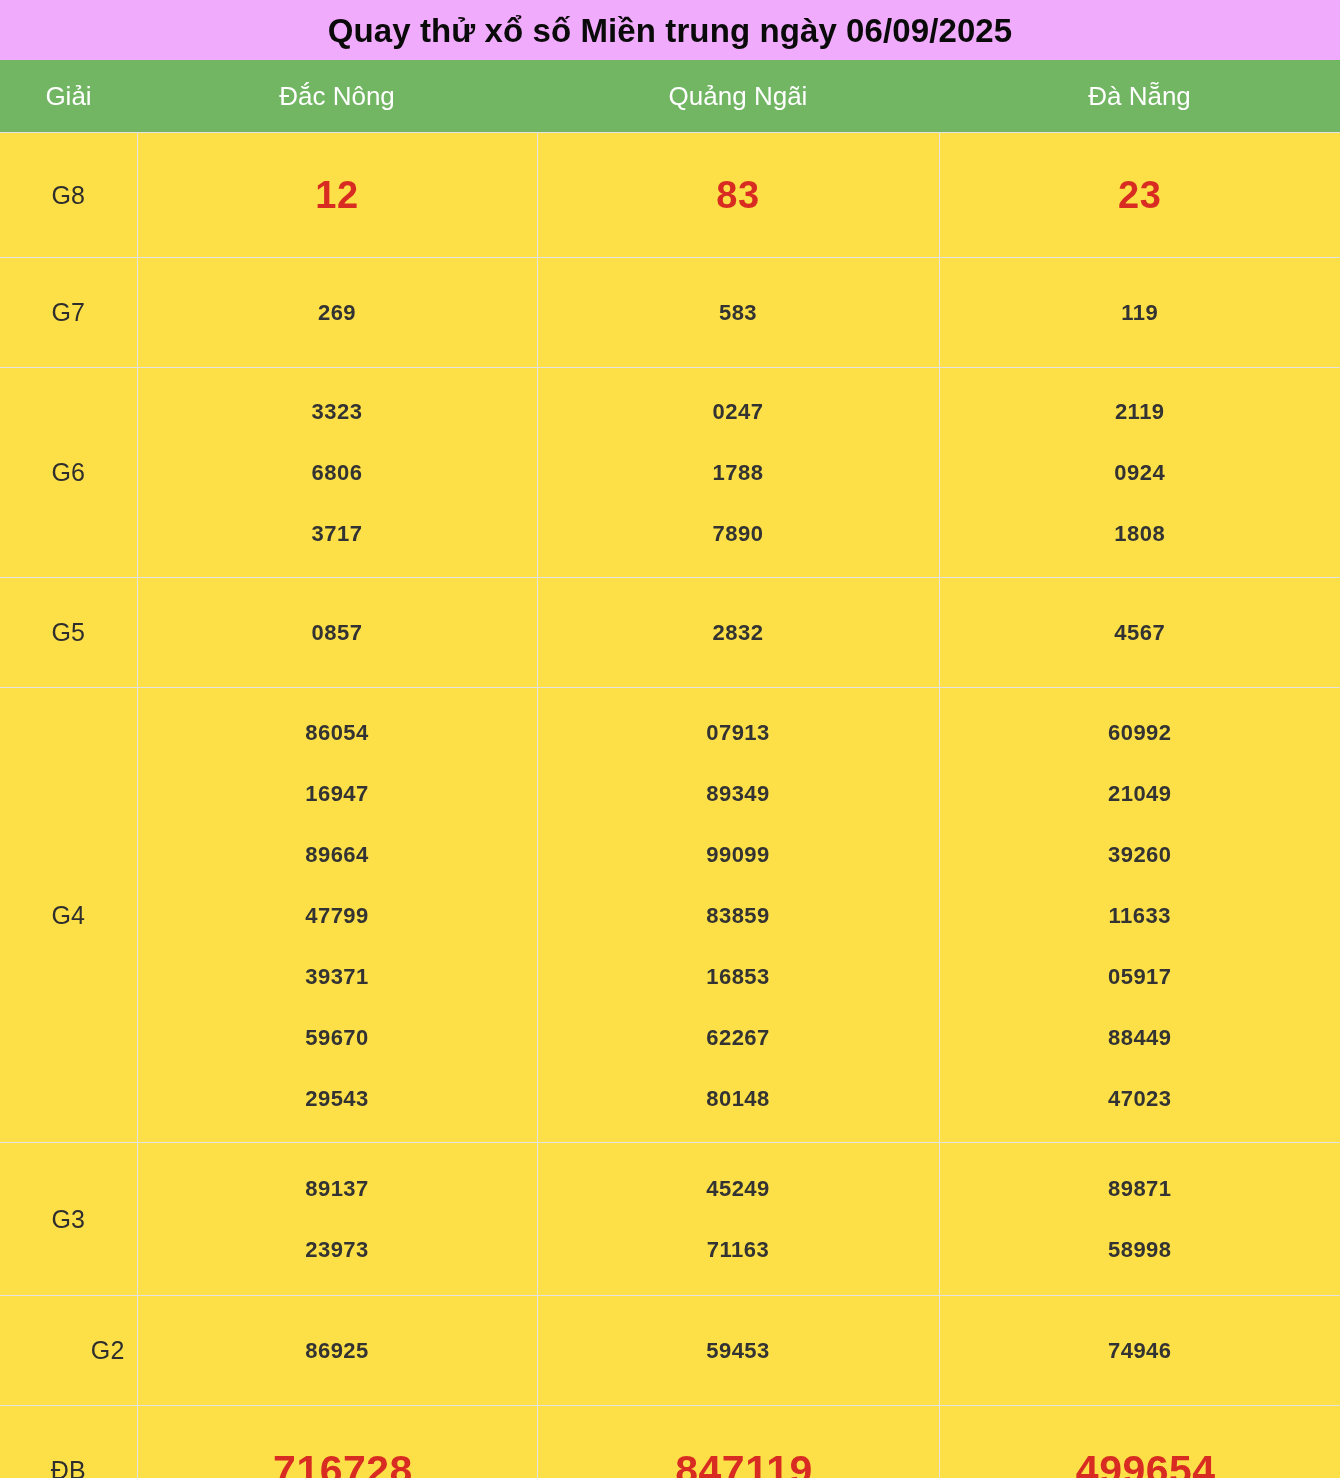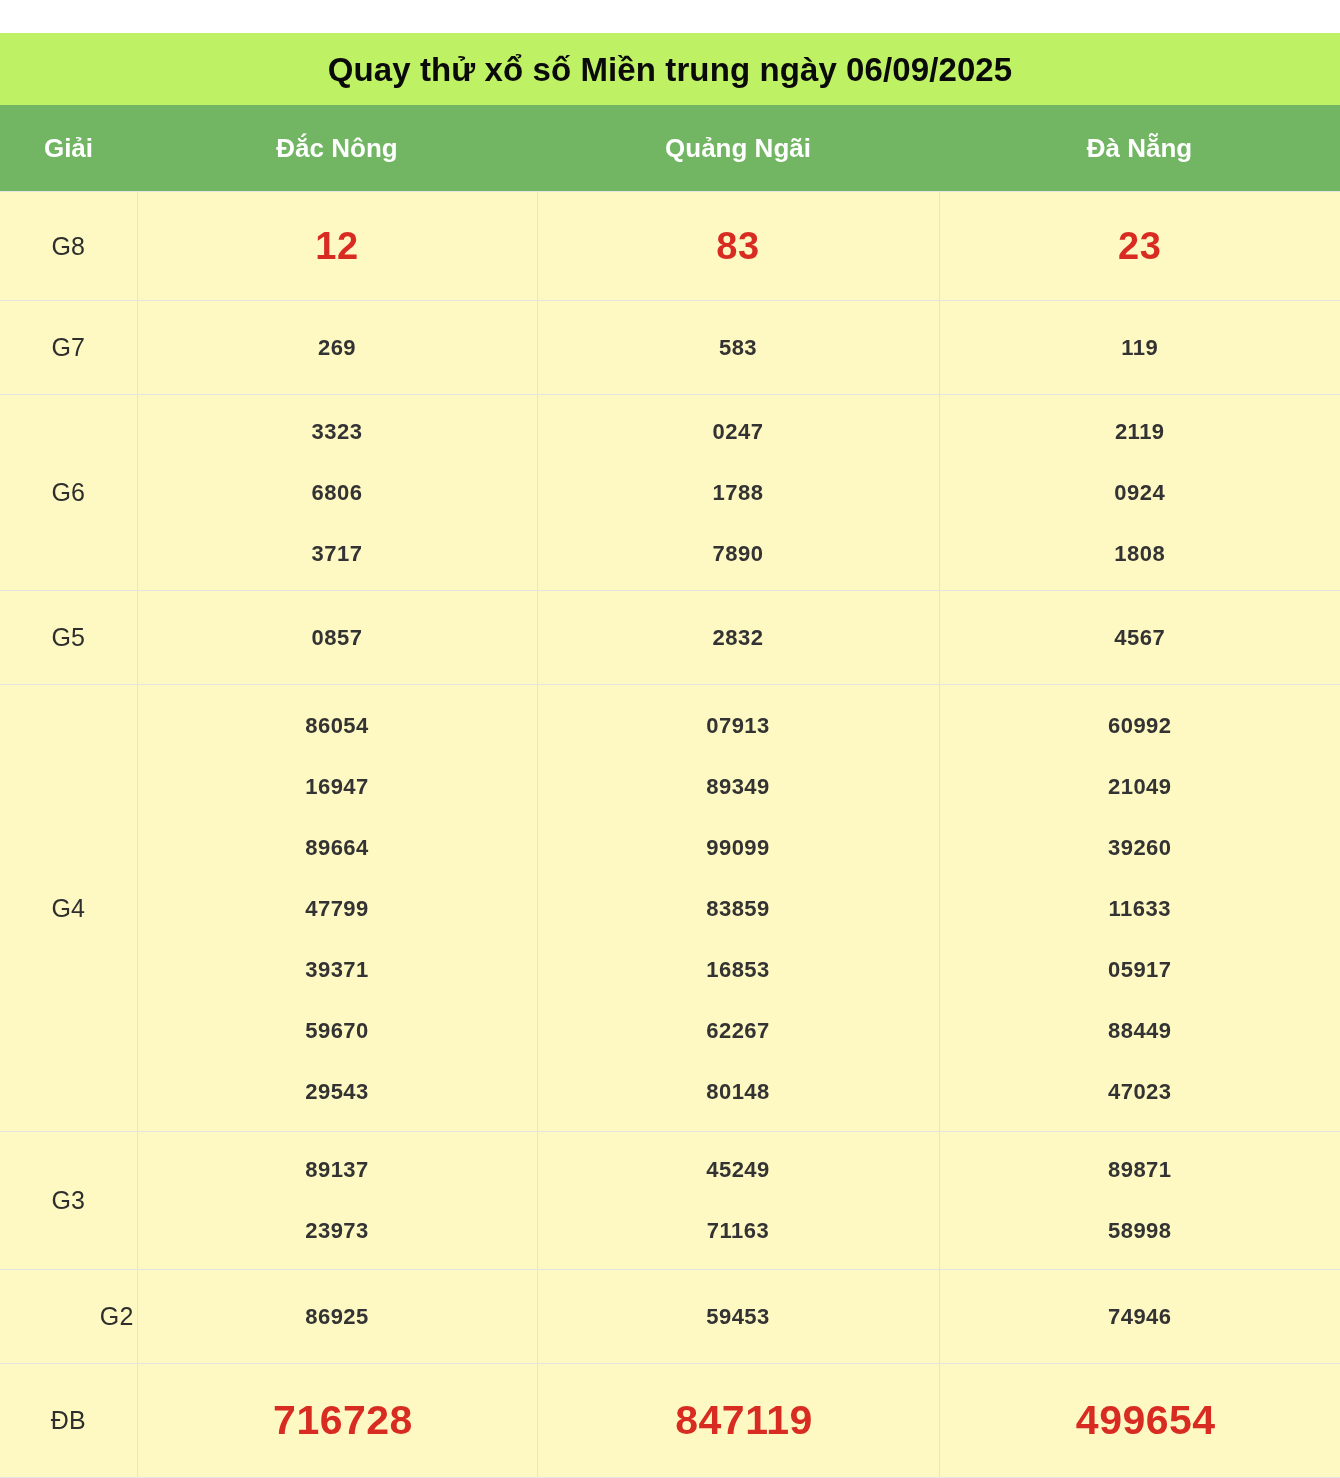"Quay thử xổ số Miền" .title-bar { background: #bef264 -> #f0abfc; height: 72px -> 60px; margin-top: 33px -> none }
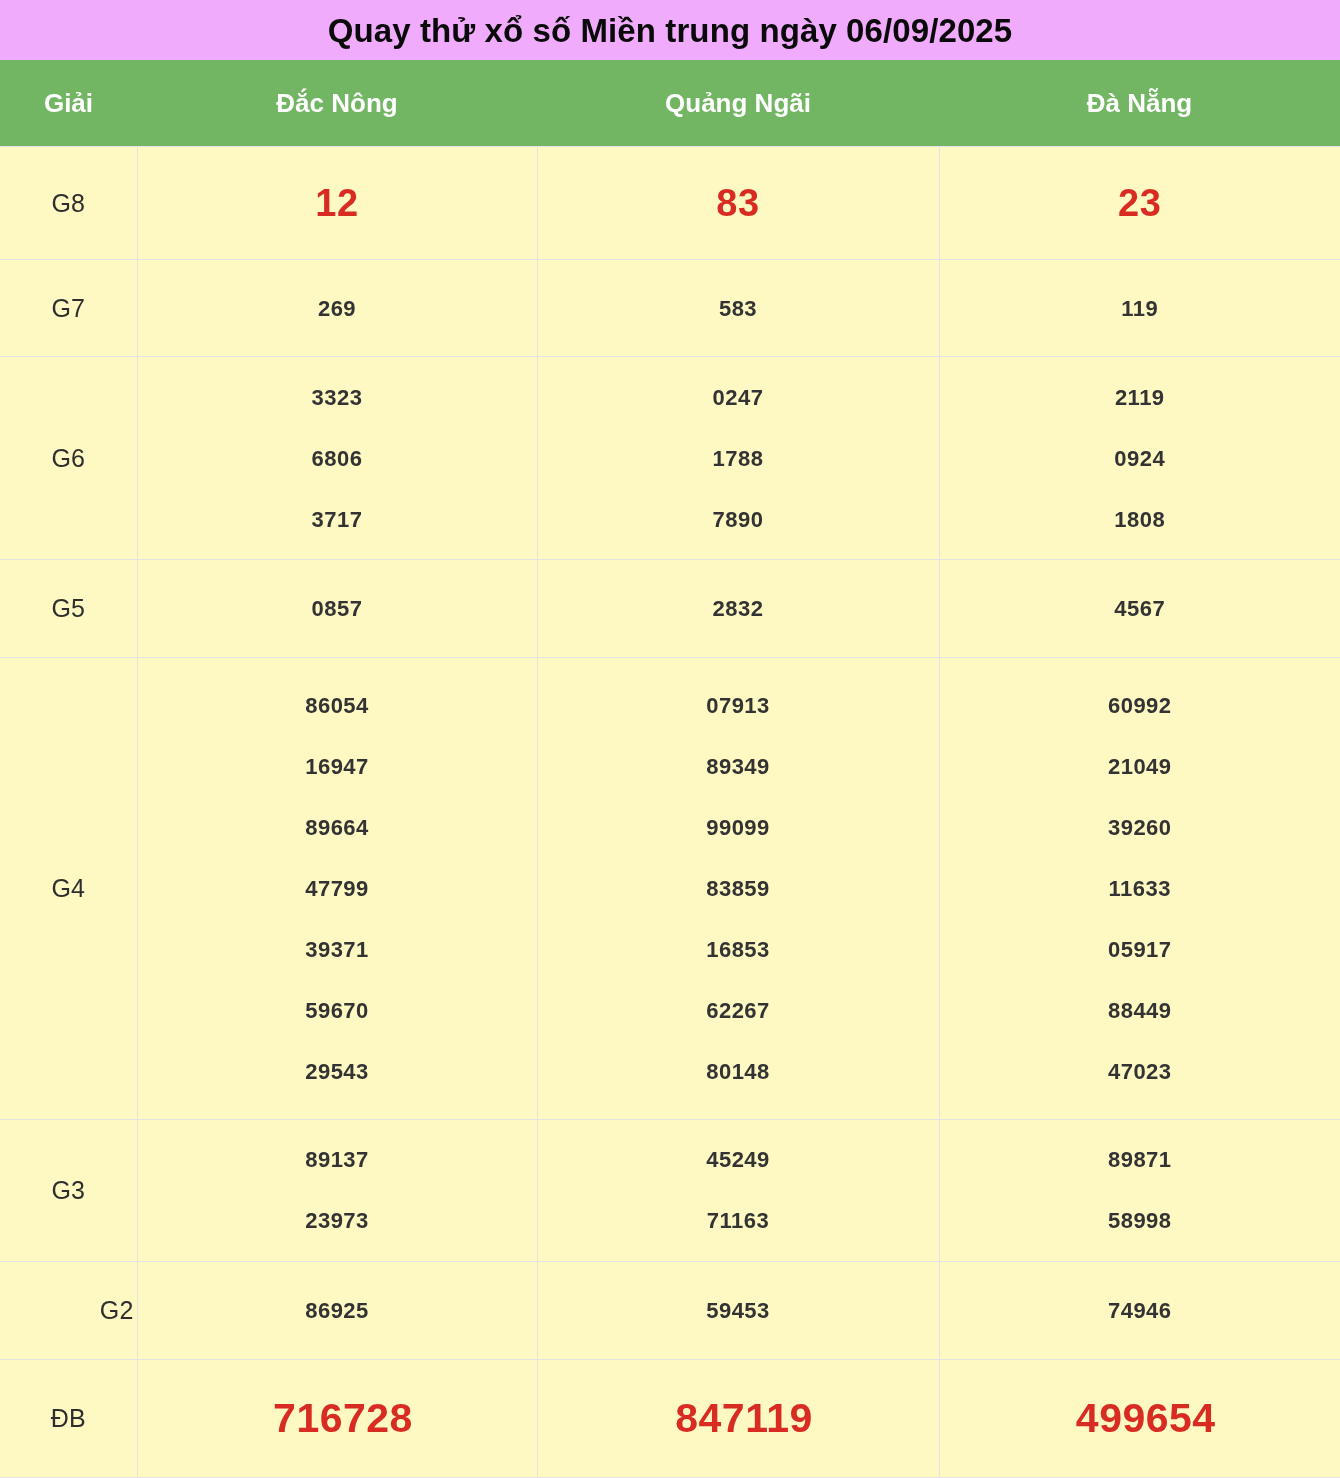"Giải" thead th { font-weight: bold -> normal; padding: 7px -> 0 }
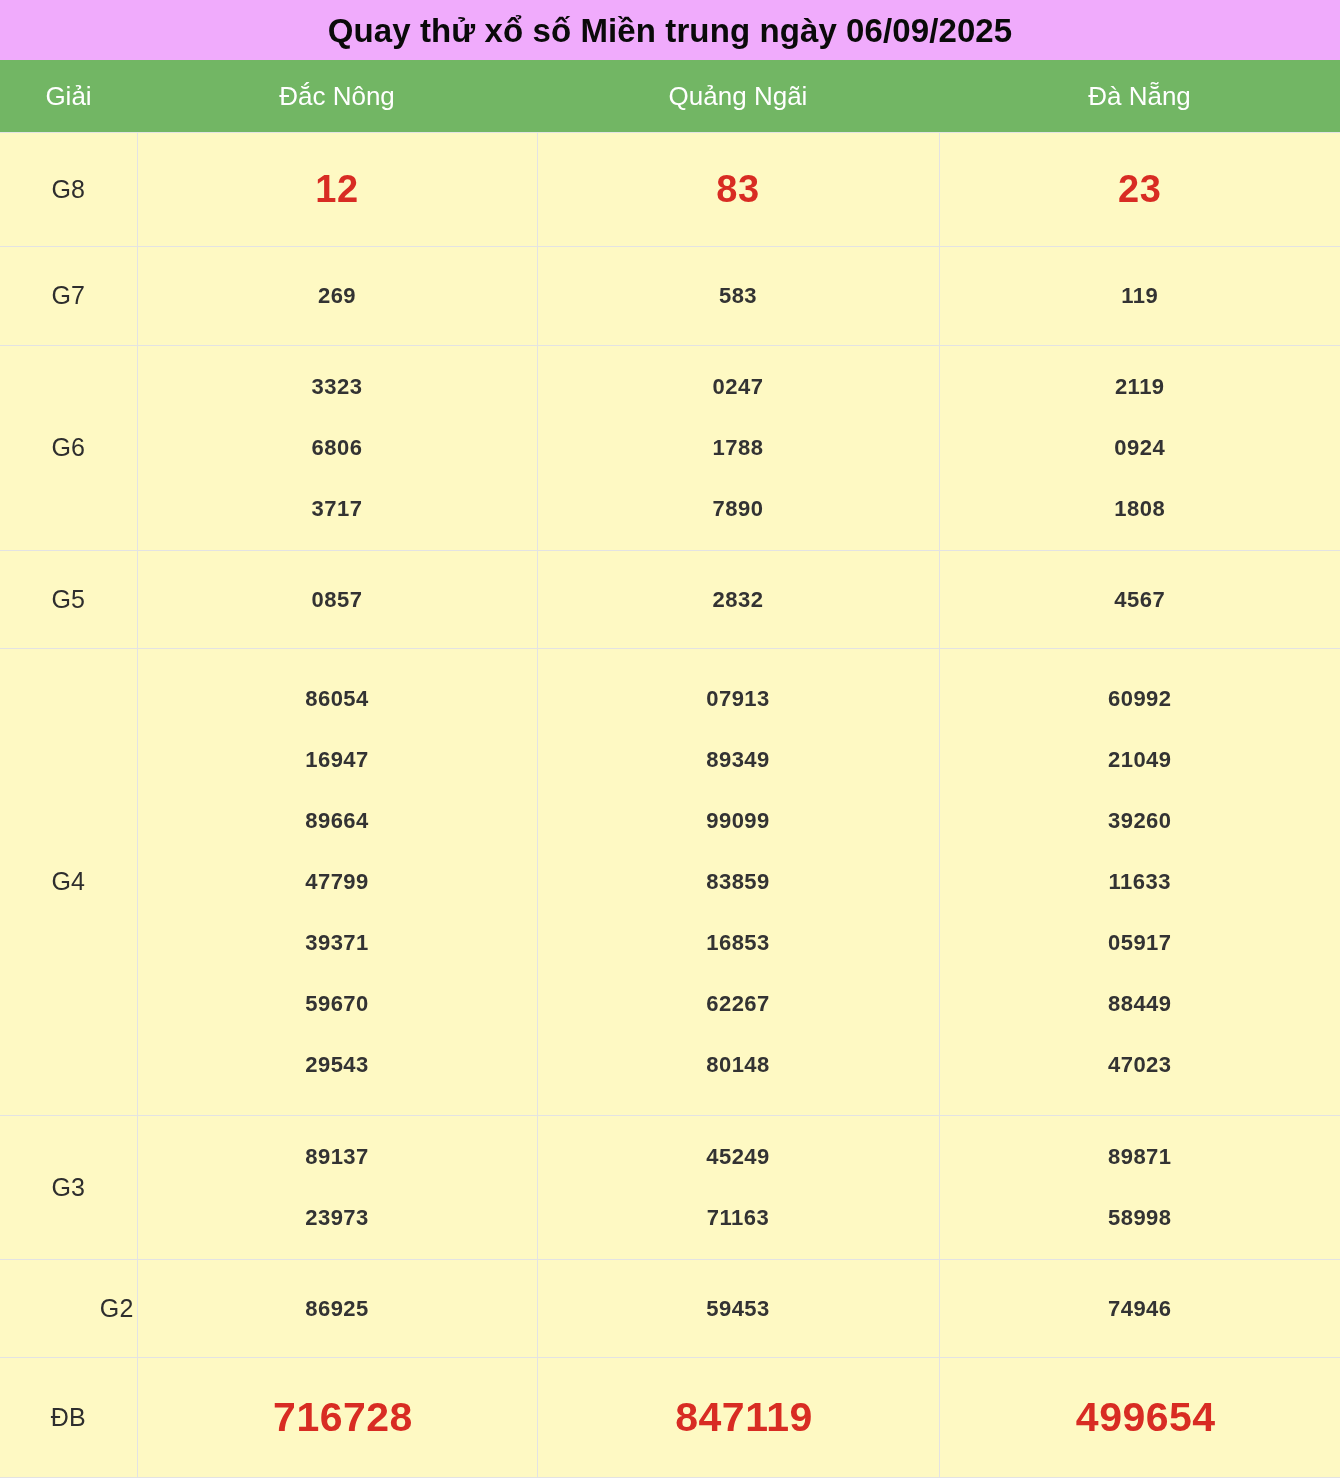"G8" tbody td { background: #fef9c3 -> #fde047; padding: 3px -> 12px }
